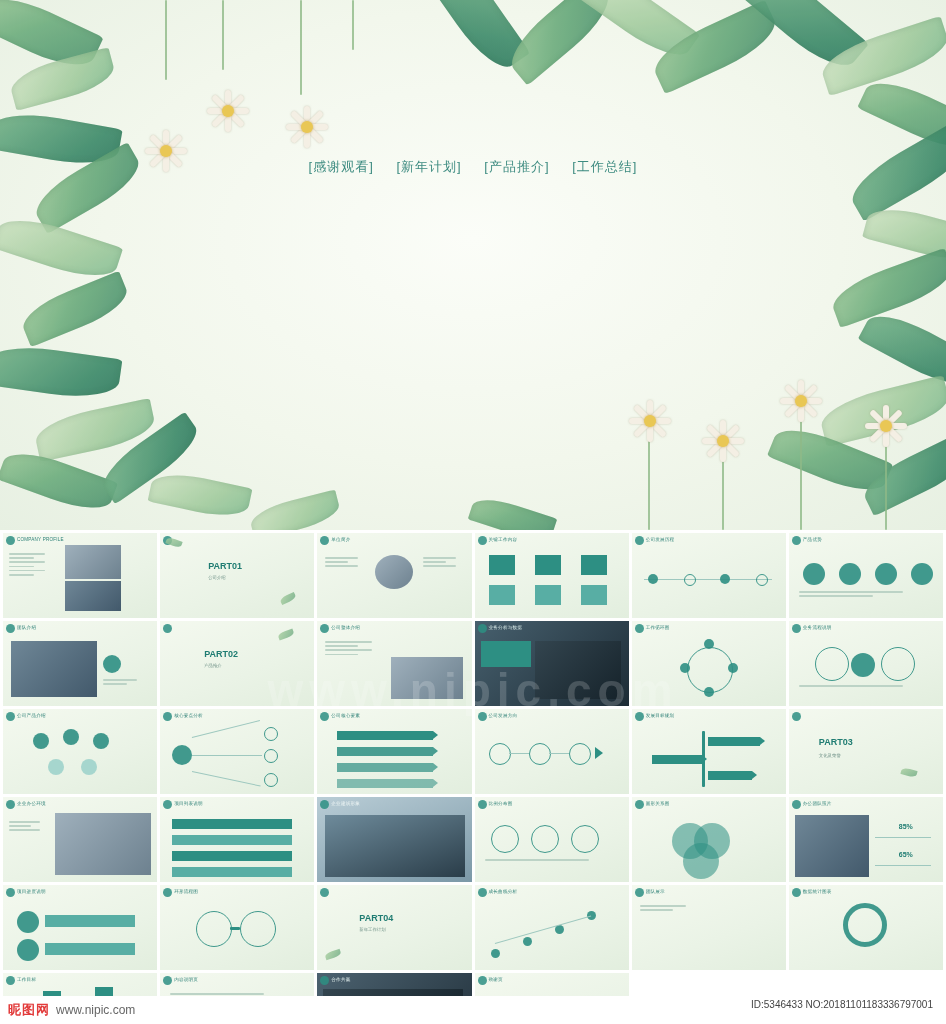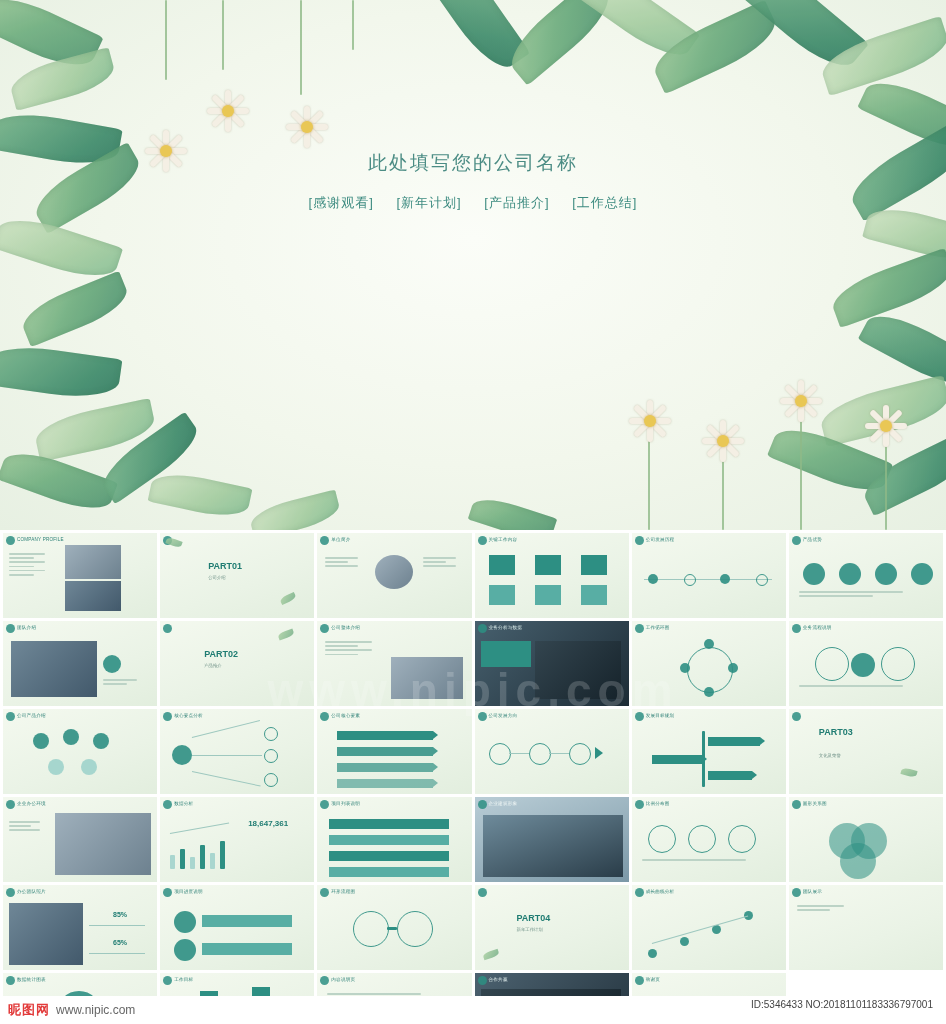"此处填写您的公司名称" div.company { html: <div>此处填写您的公司名称</div> -> none }
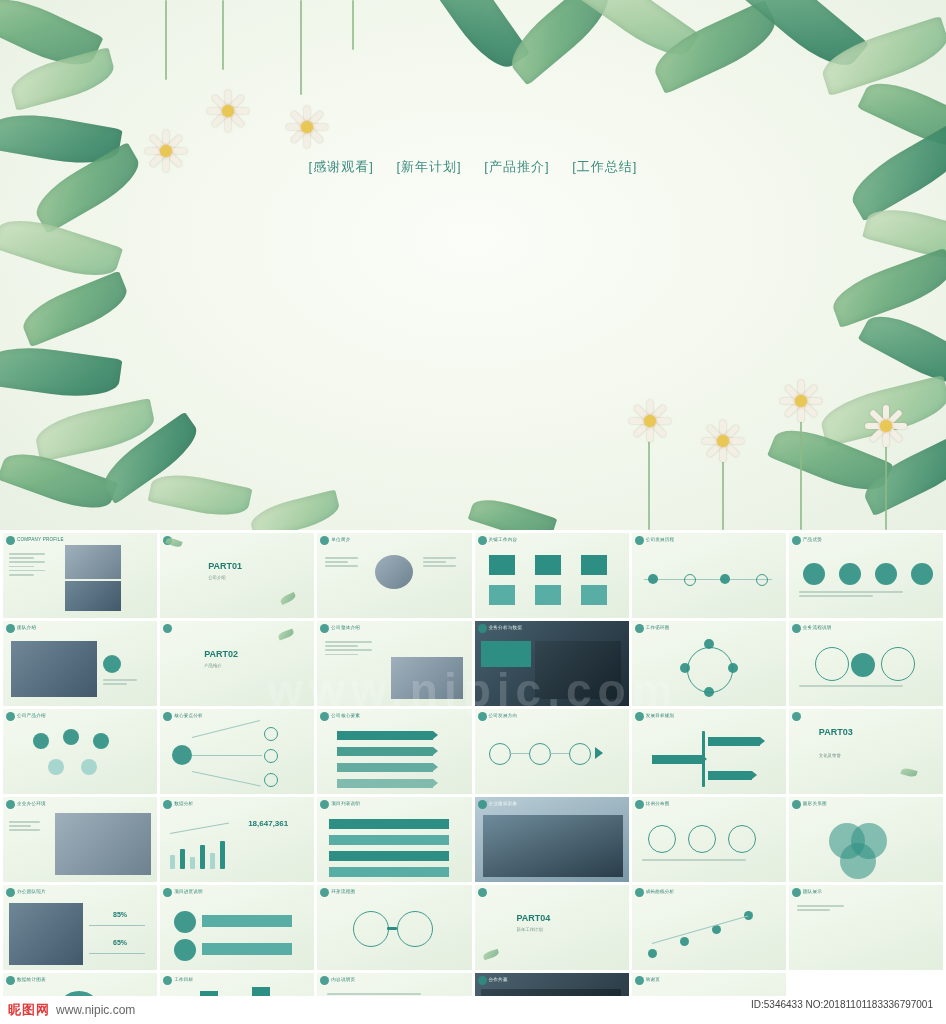"PART03" div.big { top: 18px -> 28px }
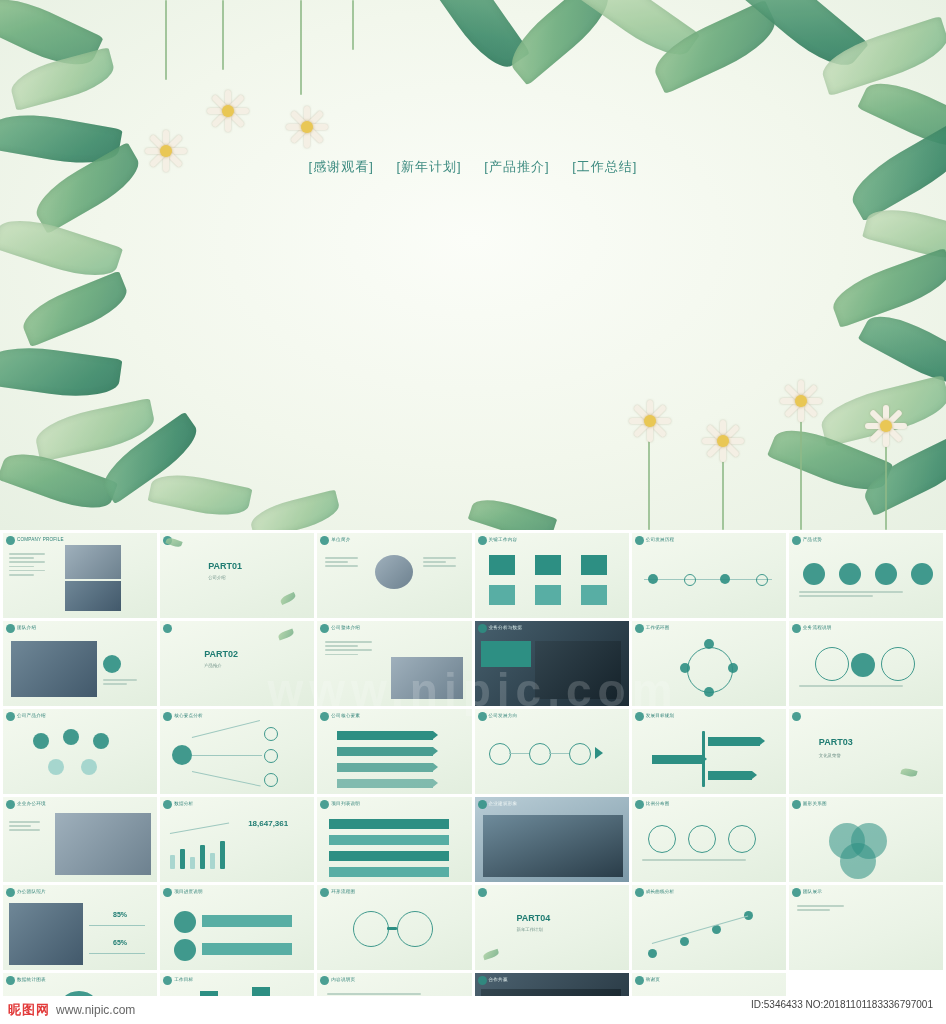"18,647,361" div.slide { html: <div> <div></div> <div>数据分析</div> <div>18,647,361</div> <div></div> <div></div> <div></div> <div></div> <div></div> <div></div> <div></div> </div> -> none }
